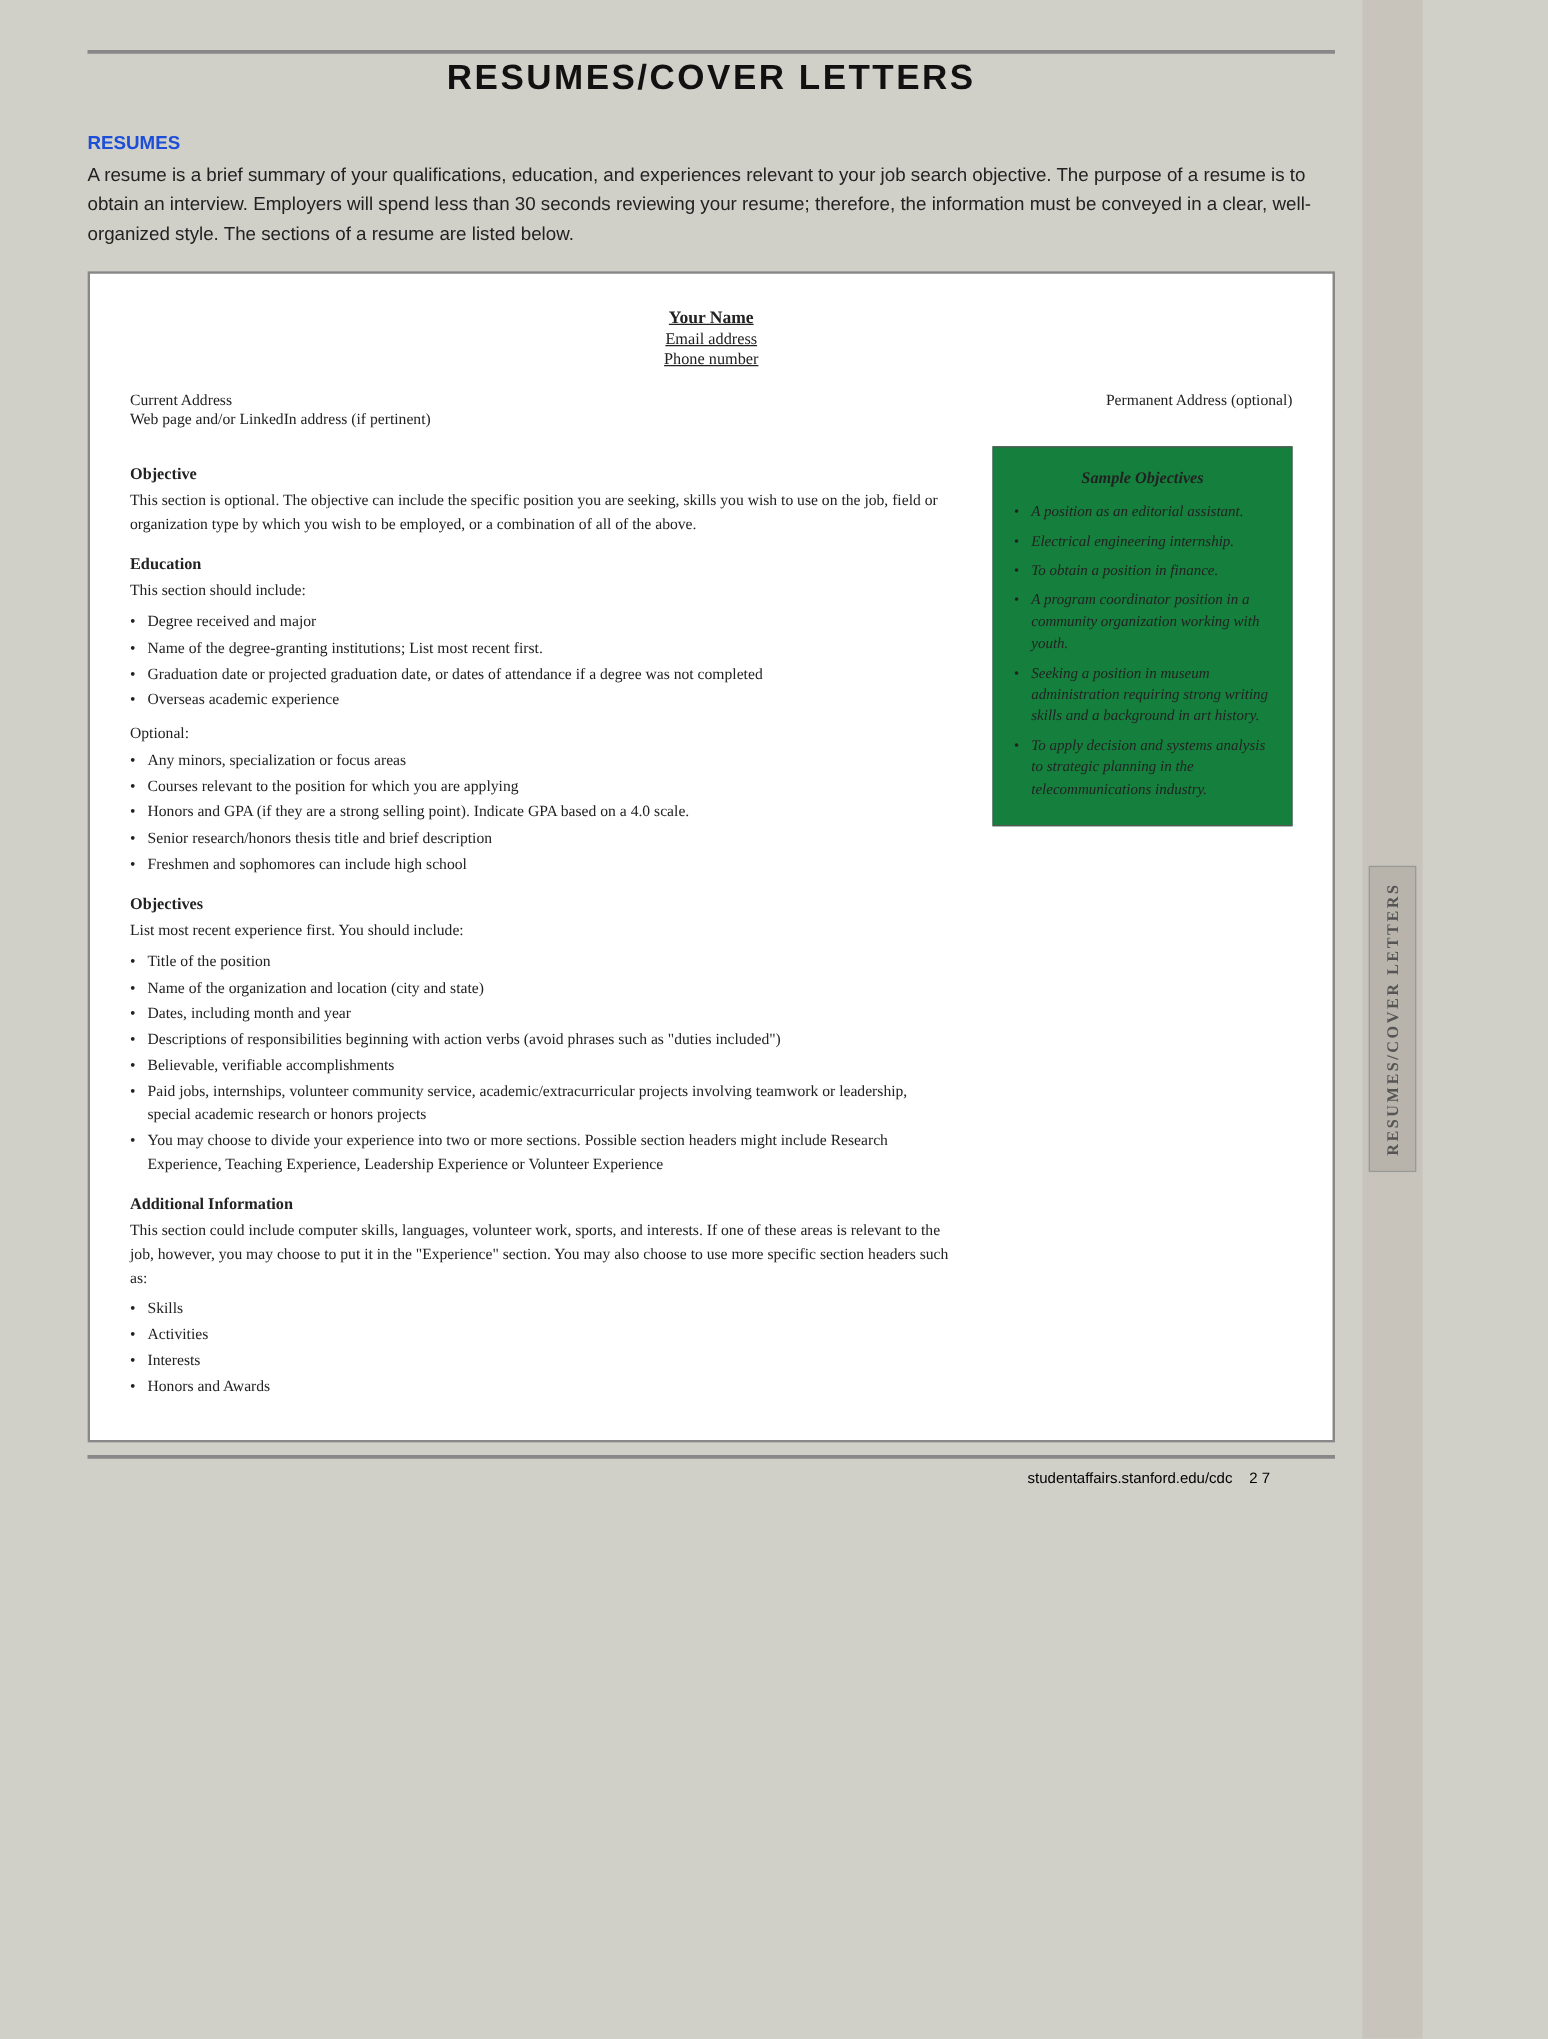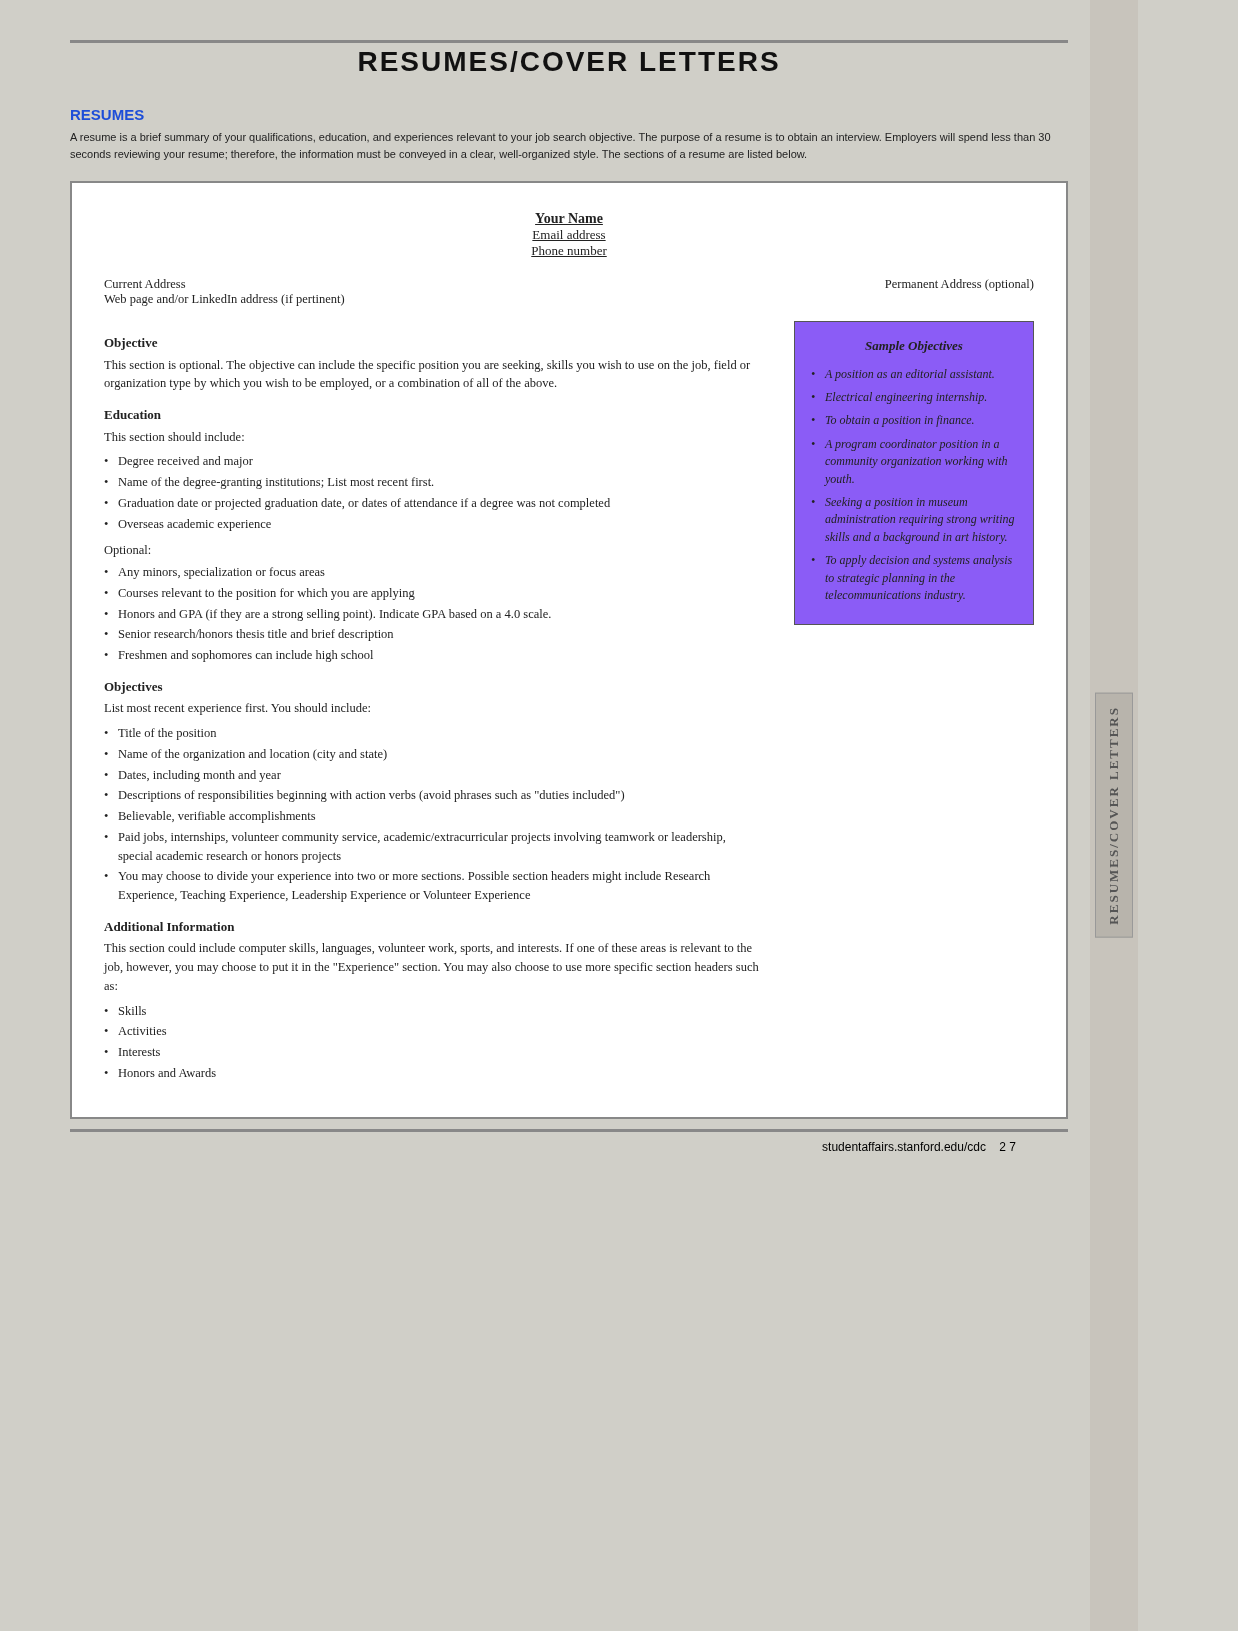"A resume is a brief" .intro-text { font-size: 11px -> 15px }
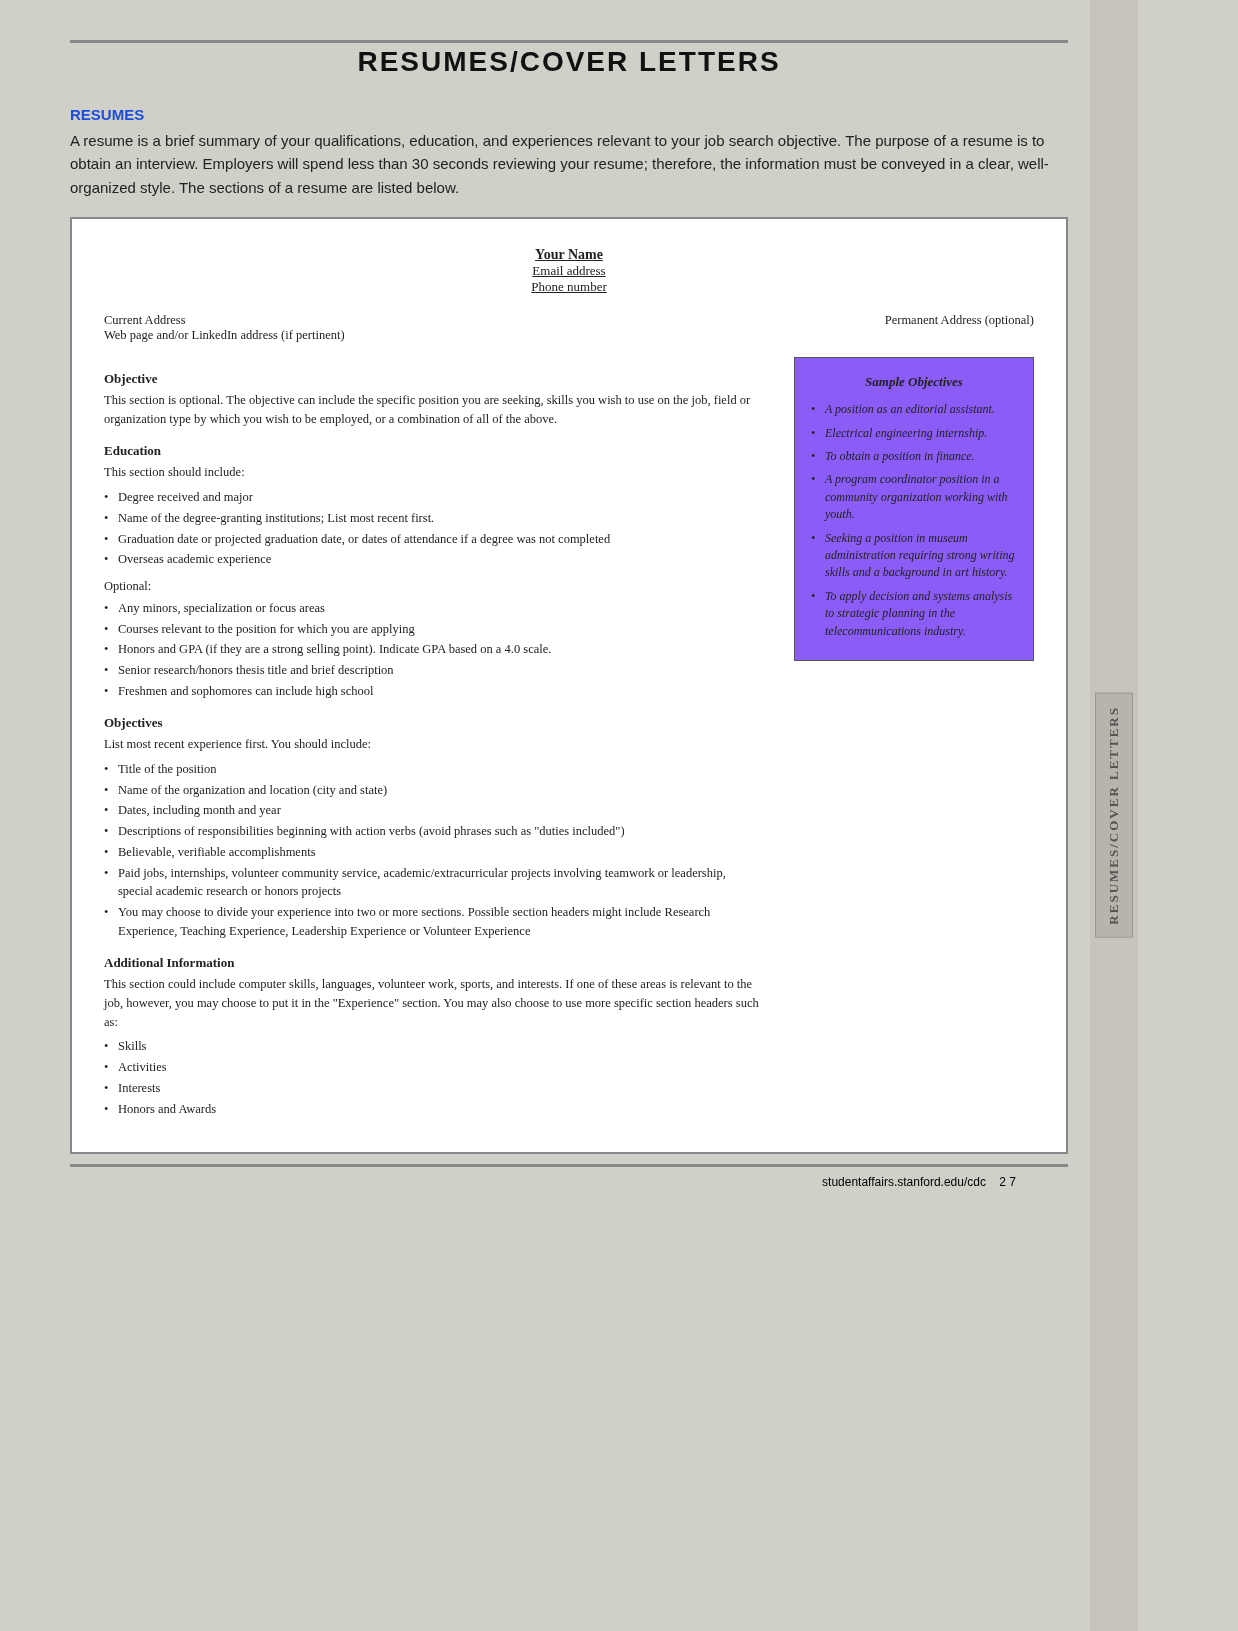"Sample Objectives" .sample-box { background: #8b5cf6 -> #15803d }
